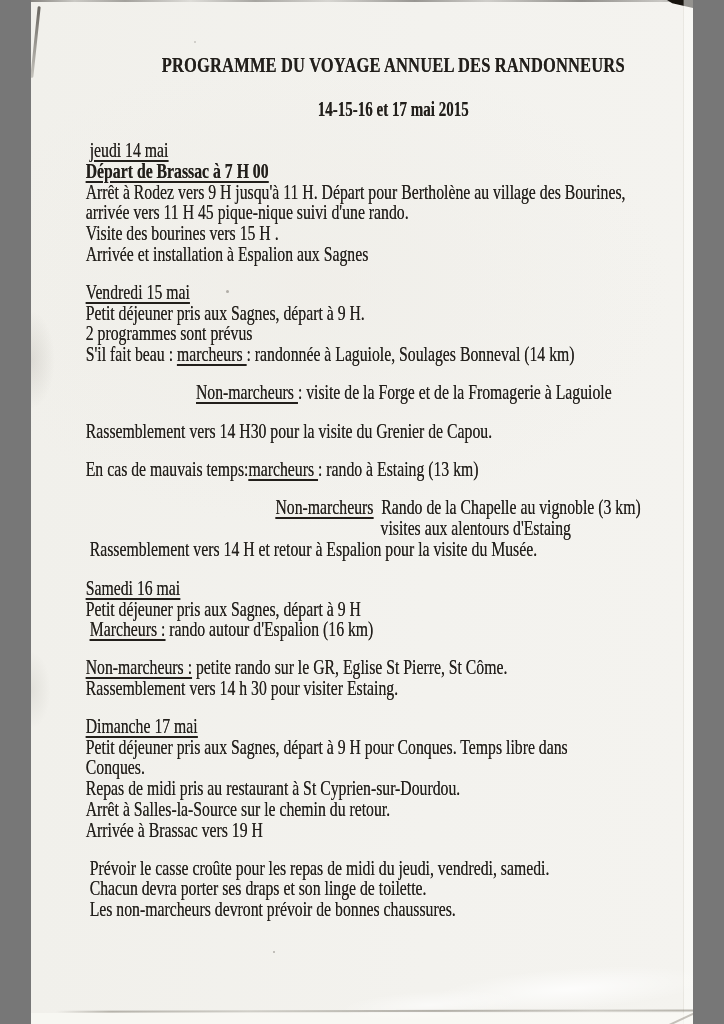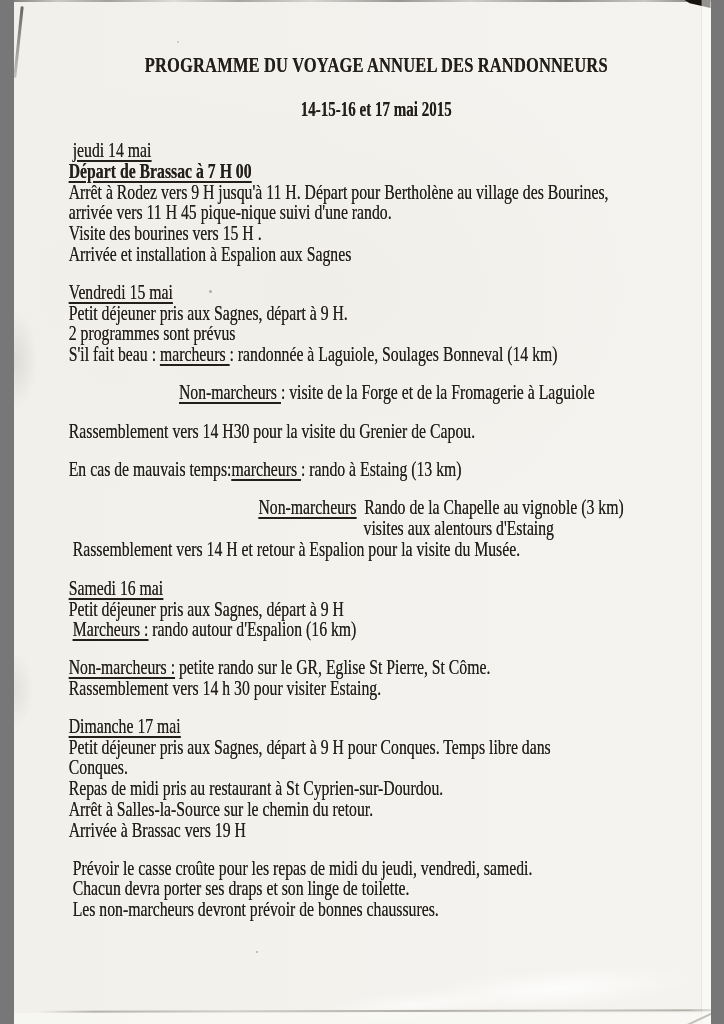"PROGRAMME DU VOYAGE ANNUEL DES" .page { padding-left: 35px -> none }
